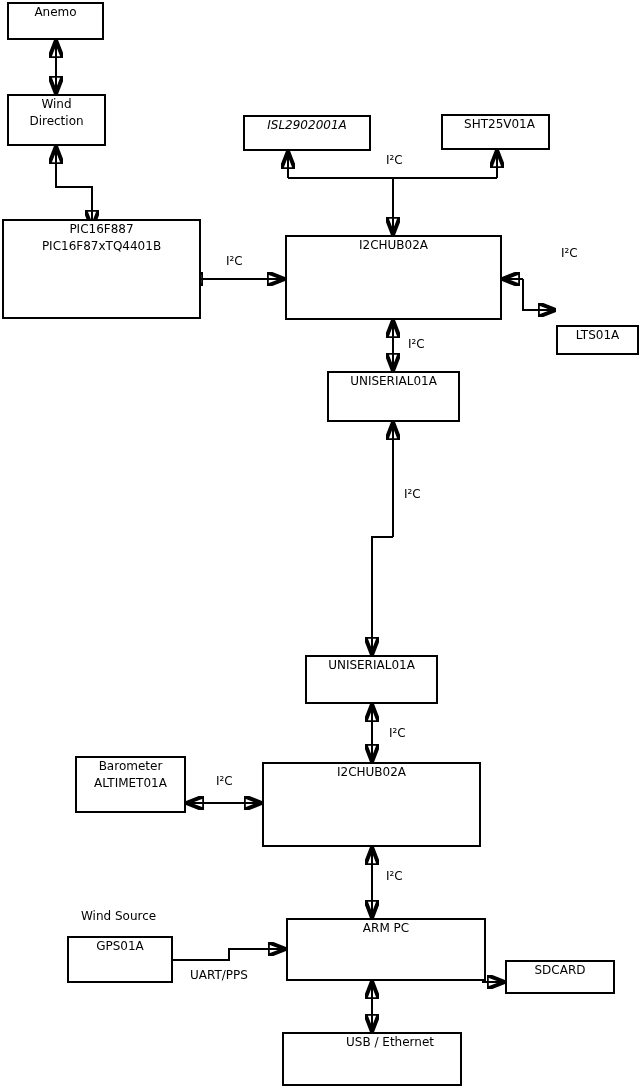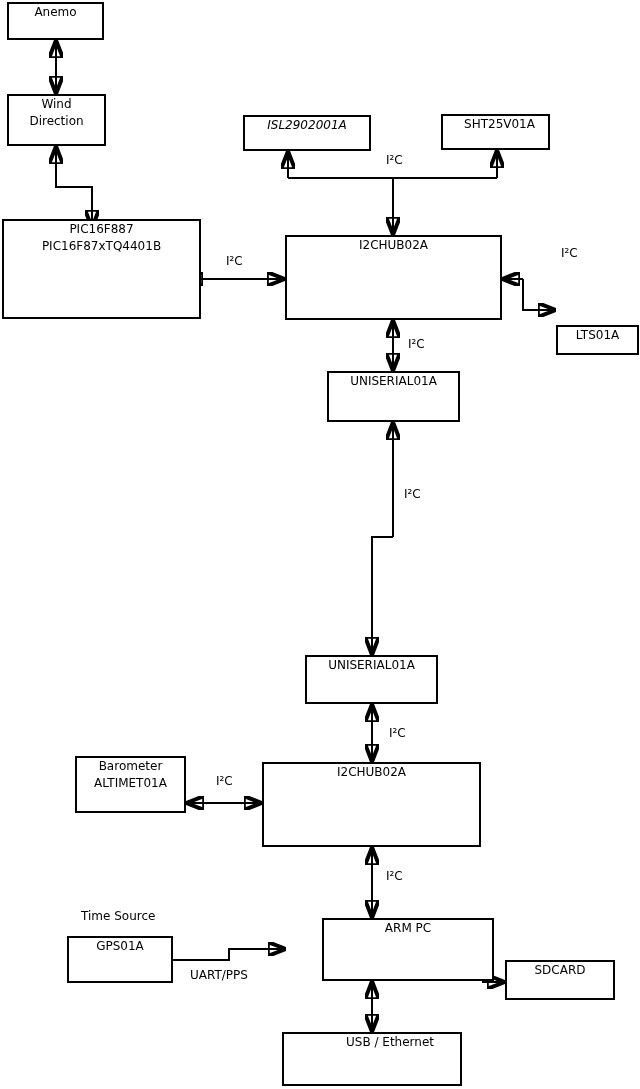"Time Source" span.elabel { text: Time -> Wind }
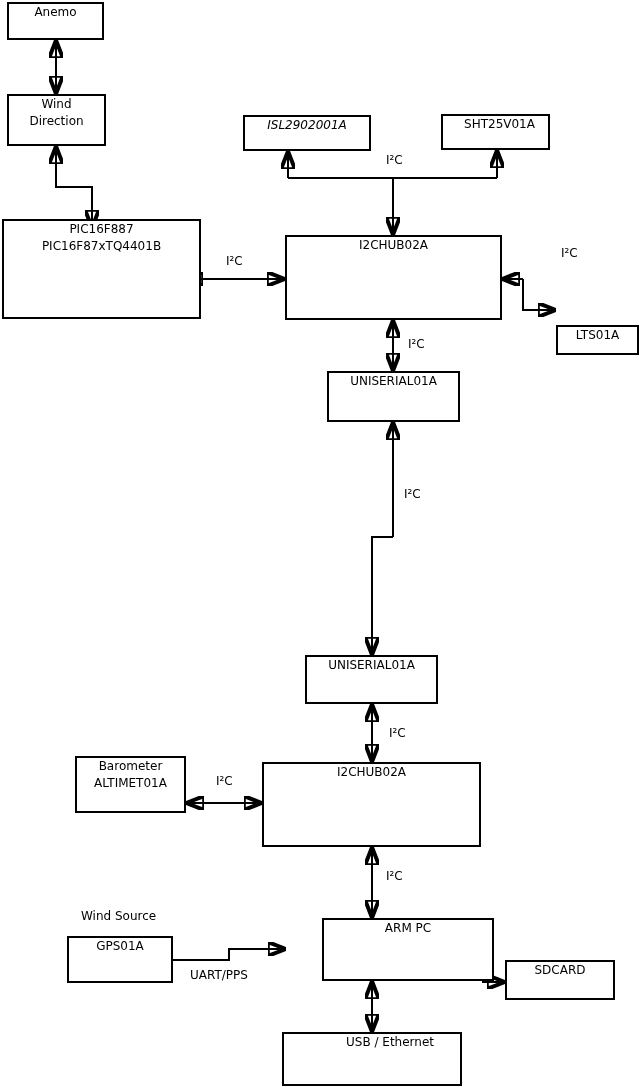"ARM PC" div.box { margin-left: 36px -> none; width: 172px -> 200px }
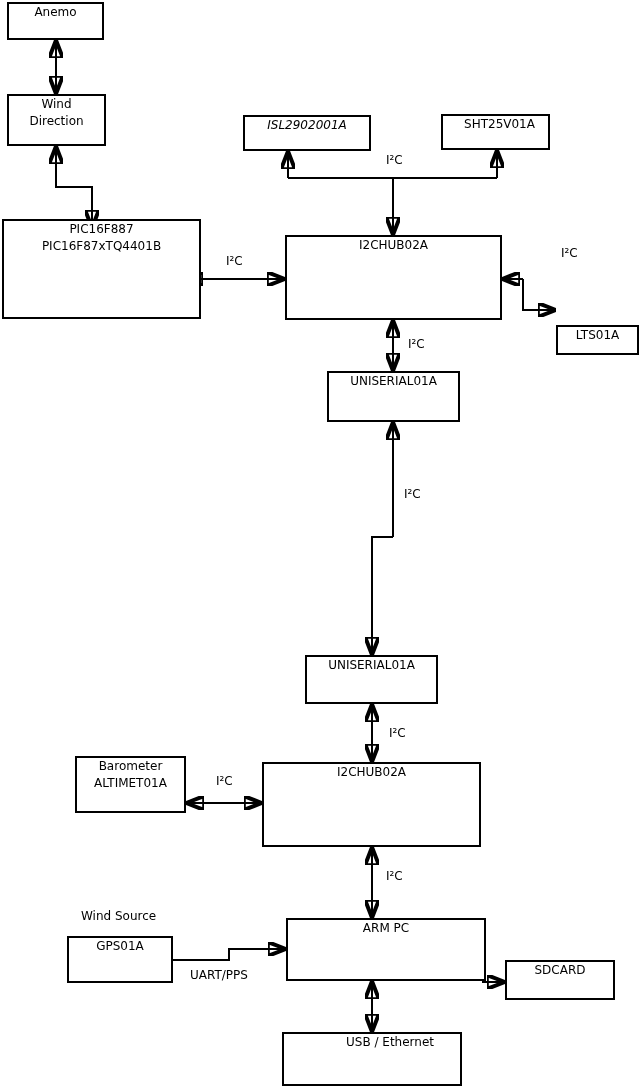"SDCARD" div.box { height: 40px -> 34px }
